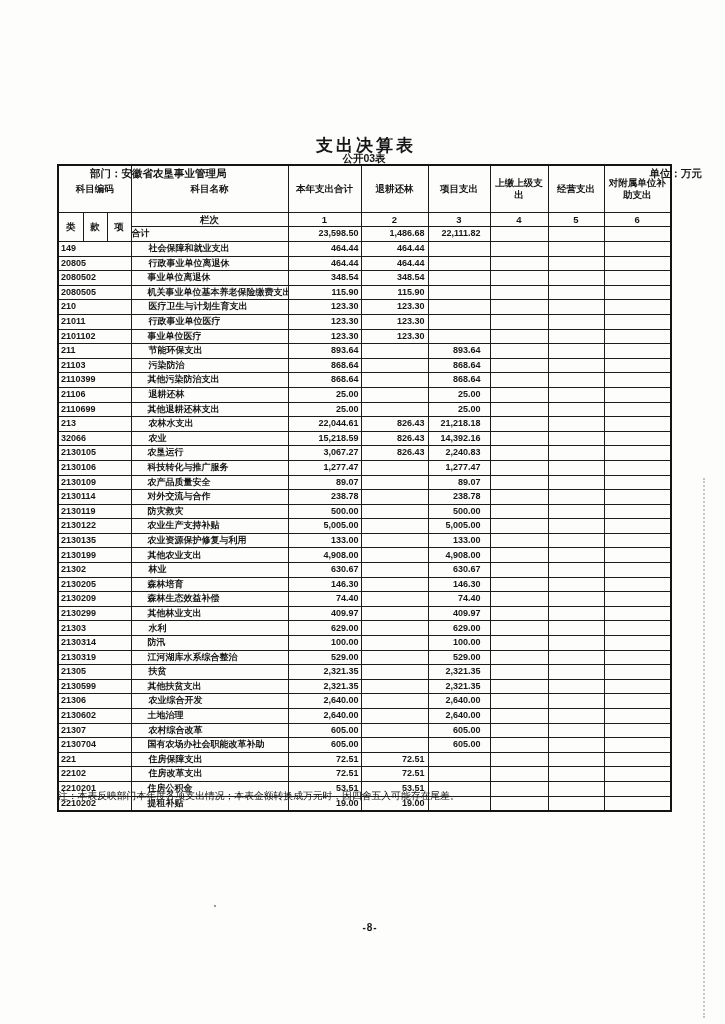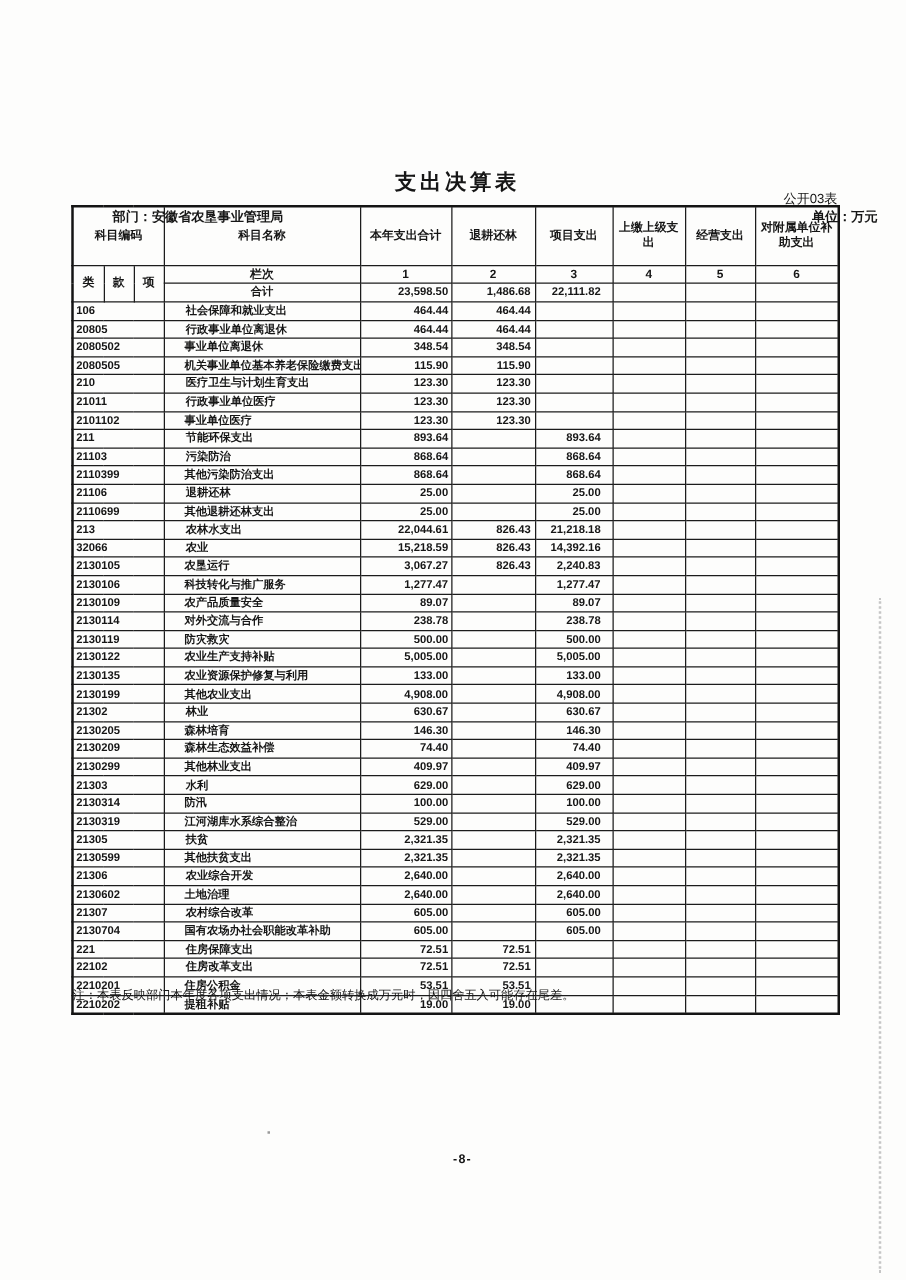"公开03表" .form-label { font-weight: normal -> bold; text-align: right -> center }
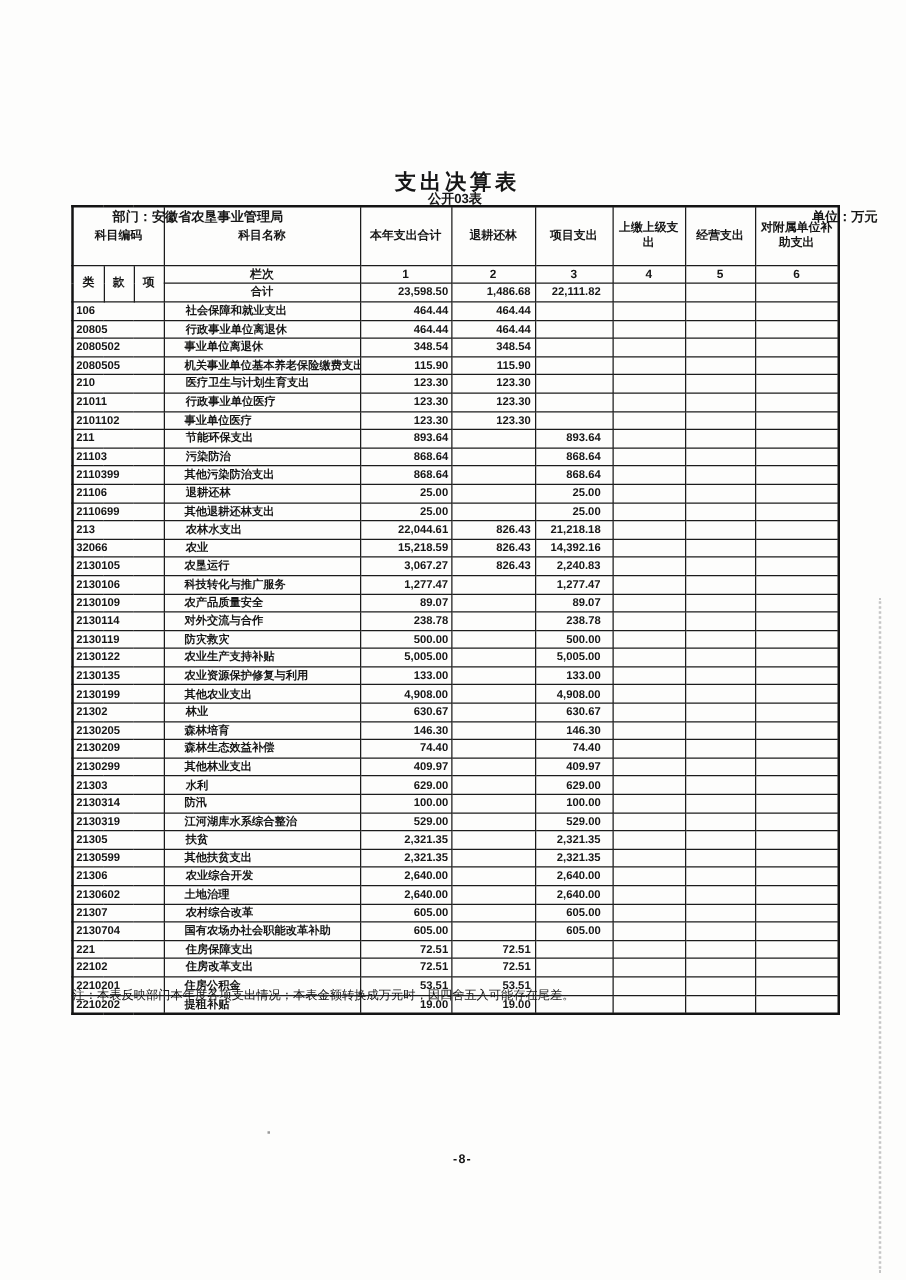"合计" .sheet td.cname { text-align: center -> left }
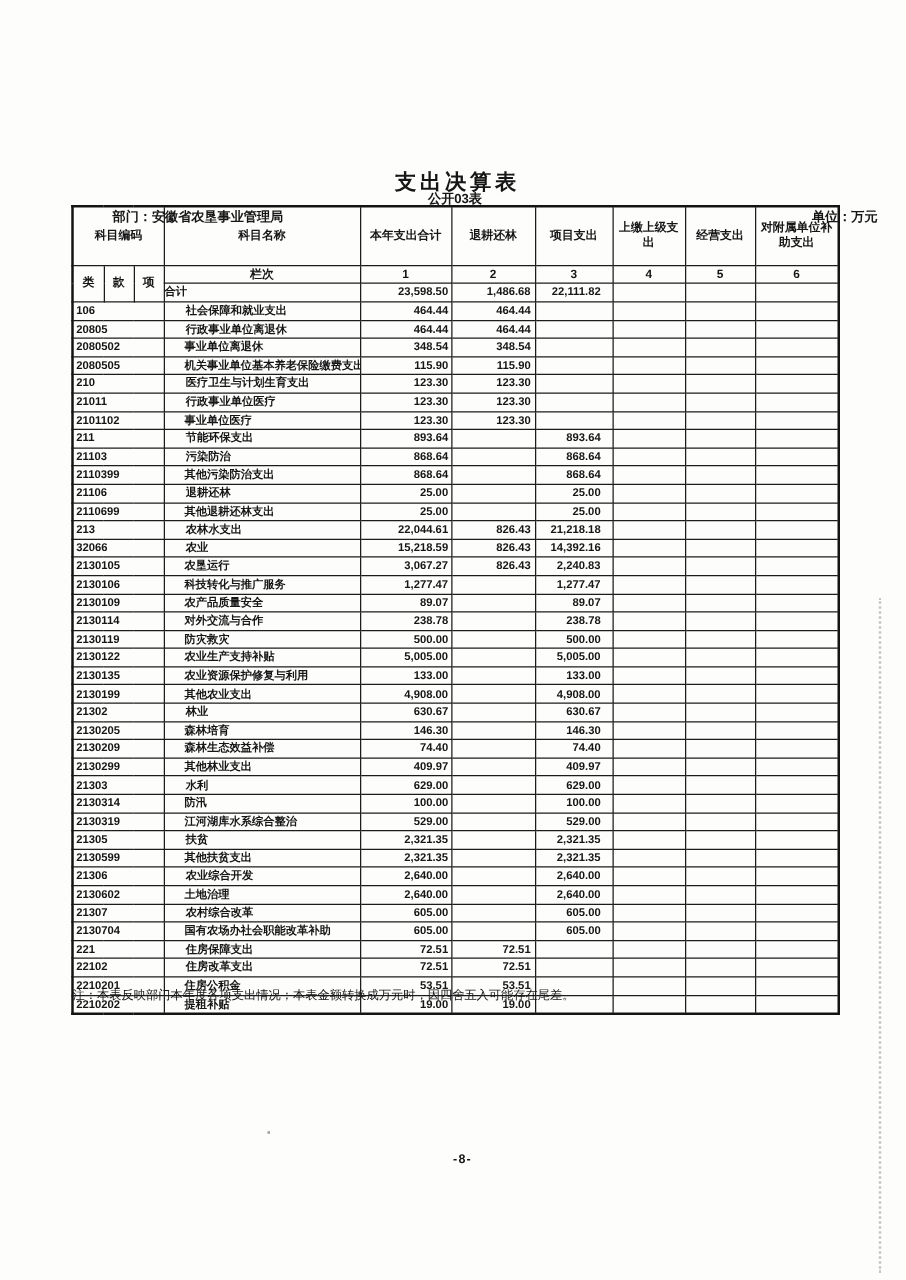"106" td.code { text: 106 -> 149 }
